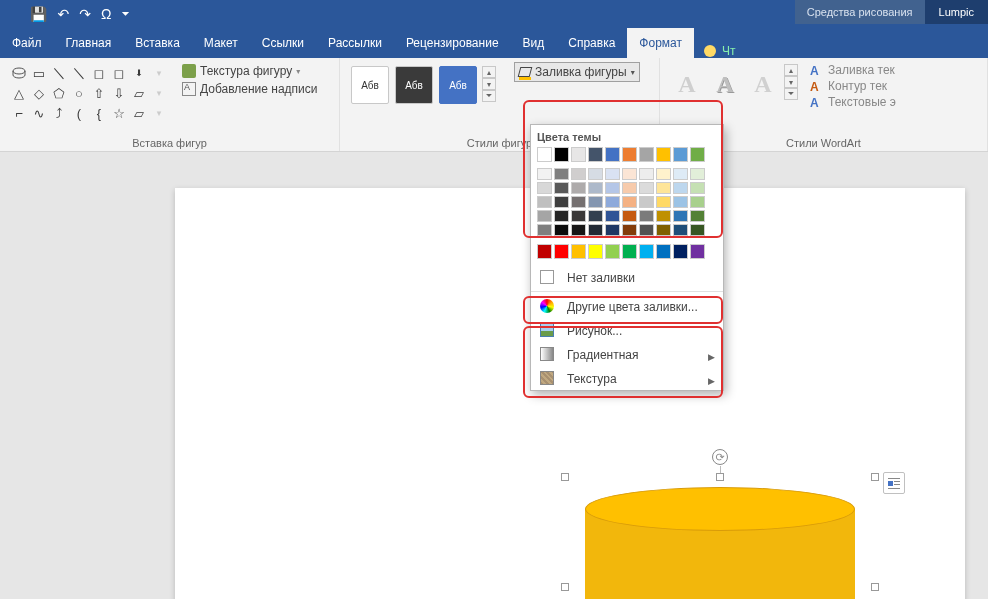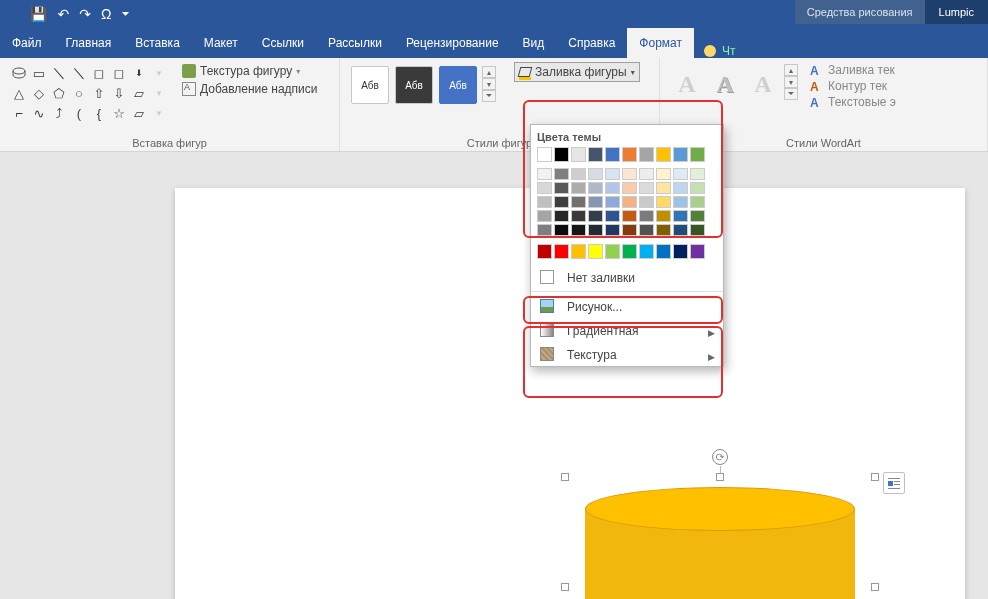"Другие цвета заливки..." div.dd-item { html: none -> <div> <span> <span></span> </span> <span>Другие цвета заливки...</span> </div> }
